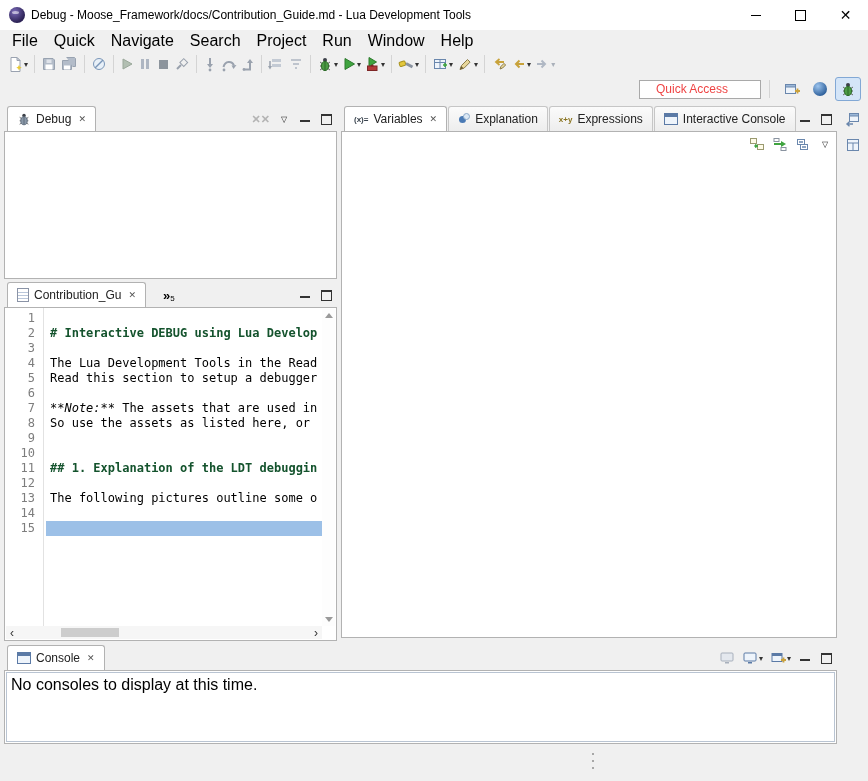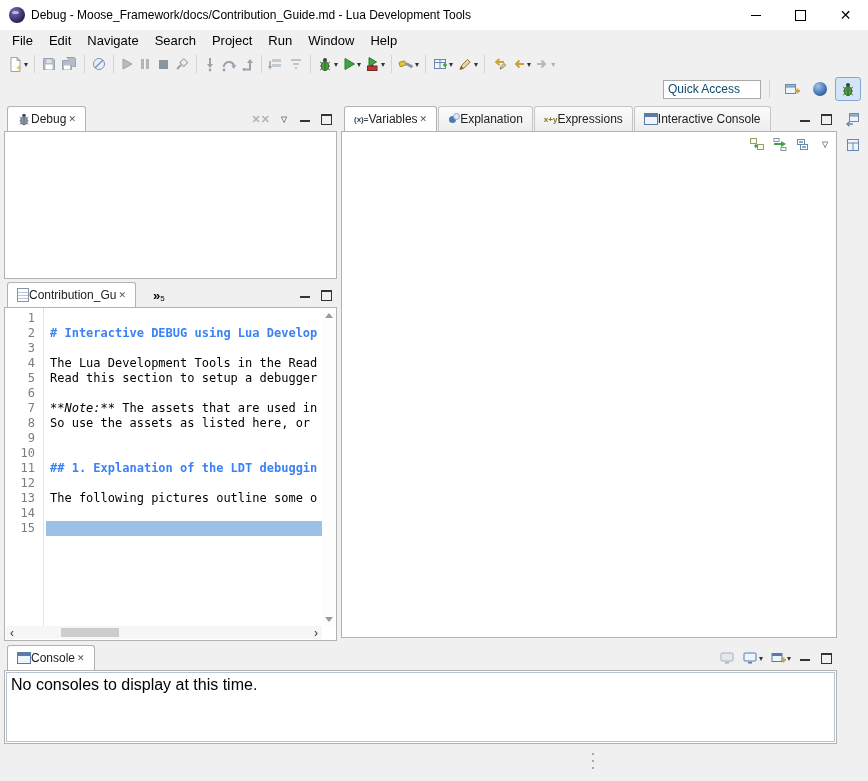"File" .menu-item { font-size: 13px -> 16px }
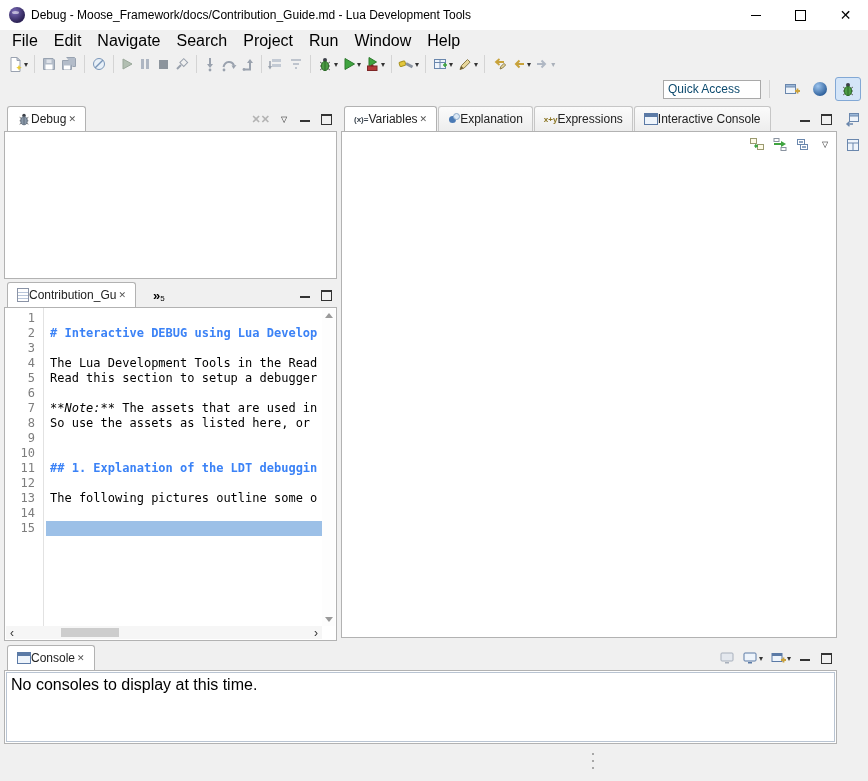"Edit" span.menu-item { text: Edit -> Quick }
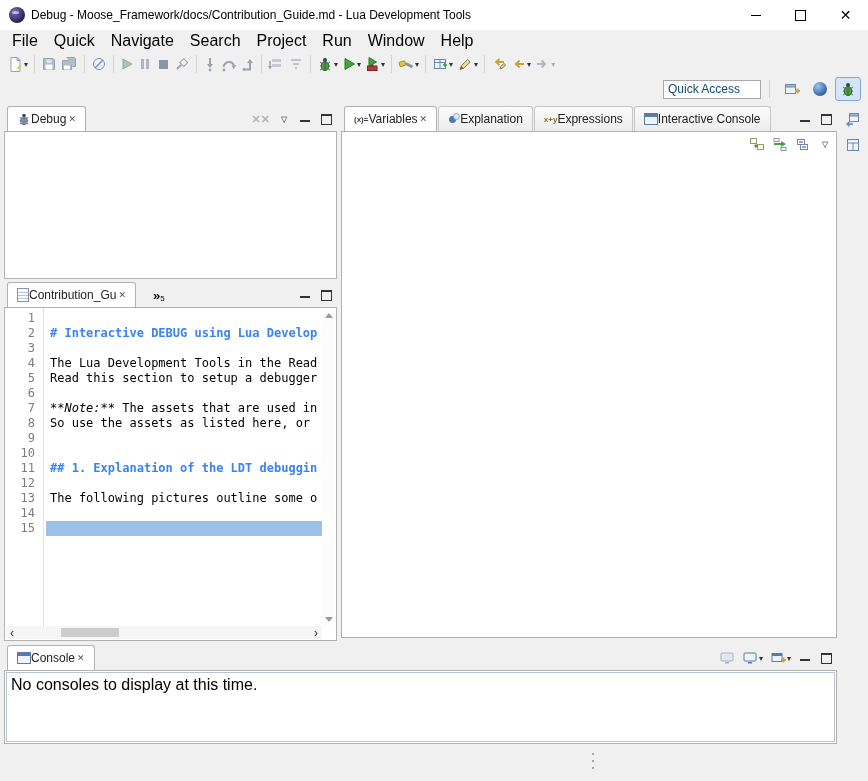"Quick Access" .quick-access { color: #0c4a6e -> #ef4444; padding: 0 4px -> 0 16px }
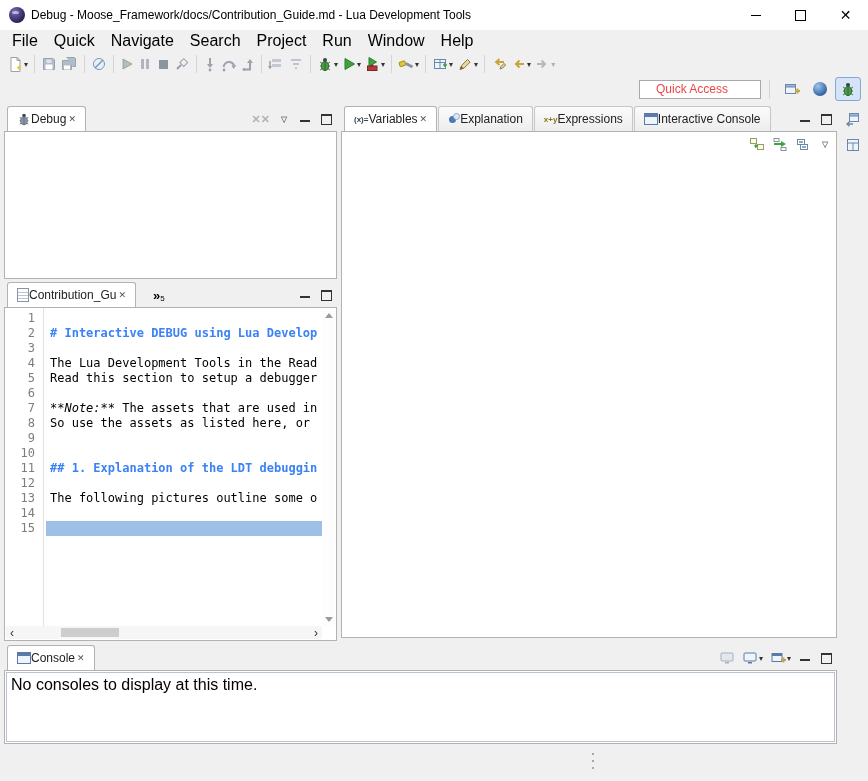"Debug" .tab { gap: none -> 5px }
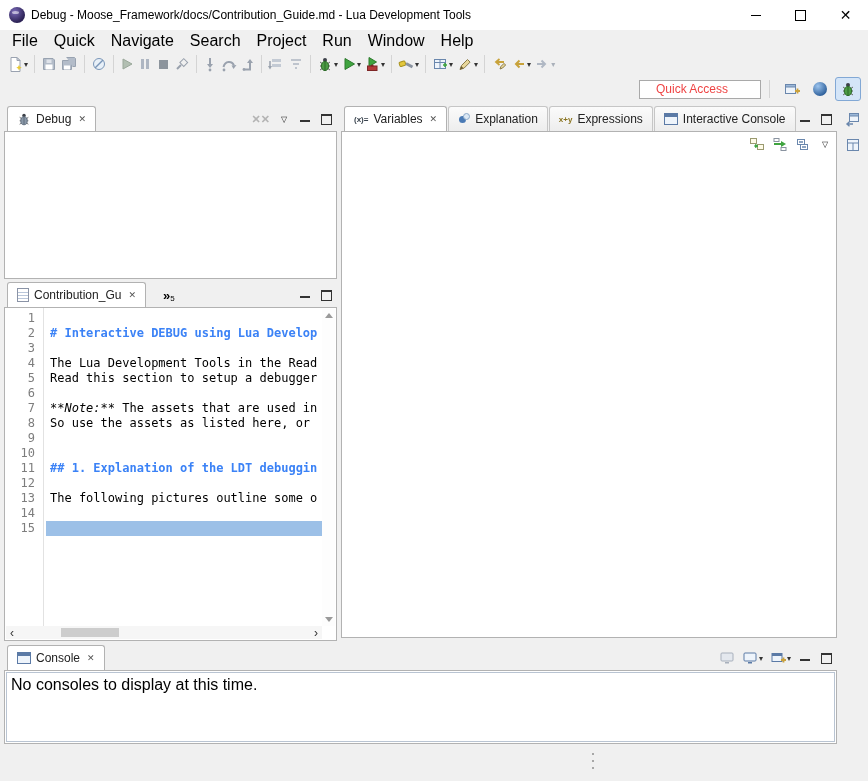"# Interactive DEBUG using Lua" .seg-h { color: #3b82f6 -> #14532d }
